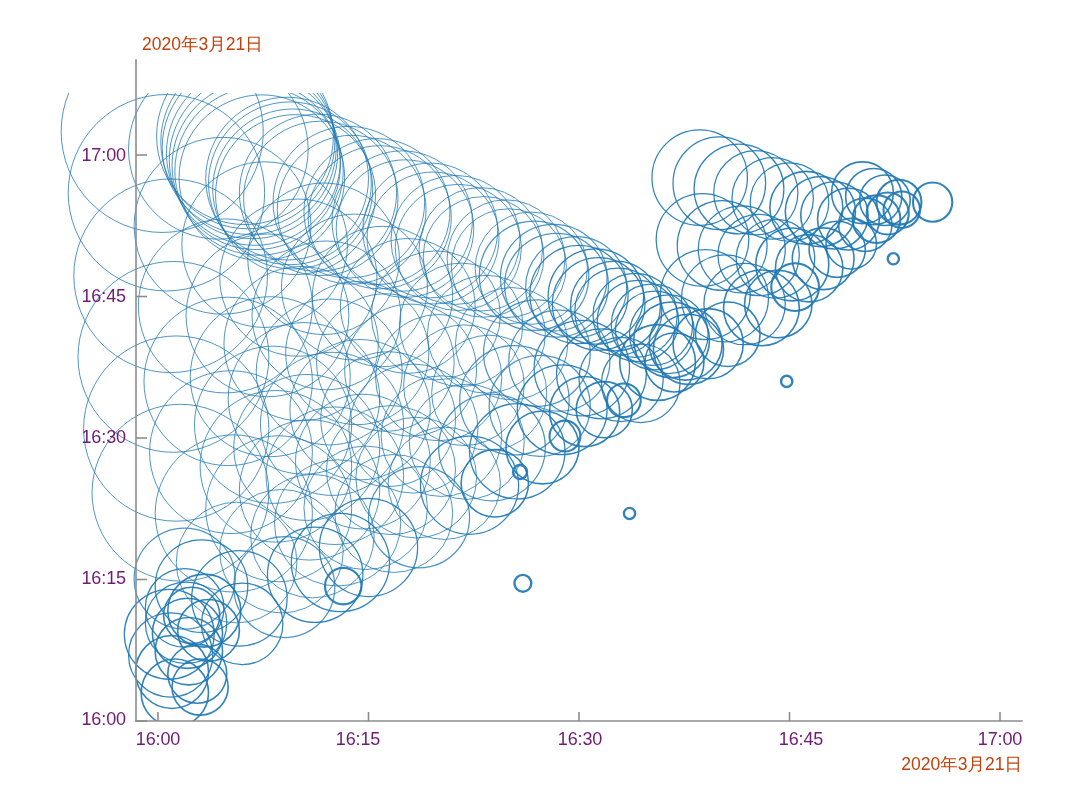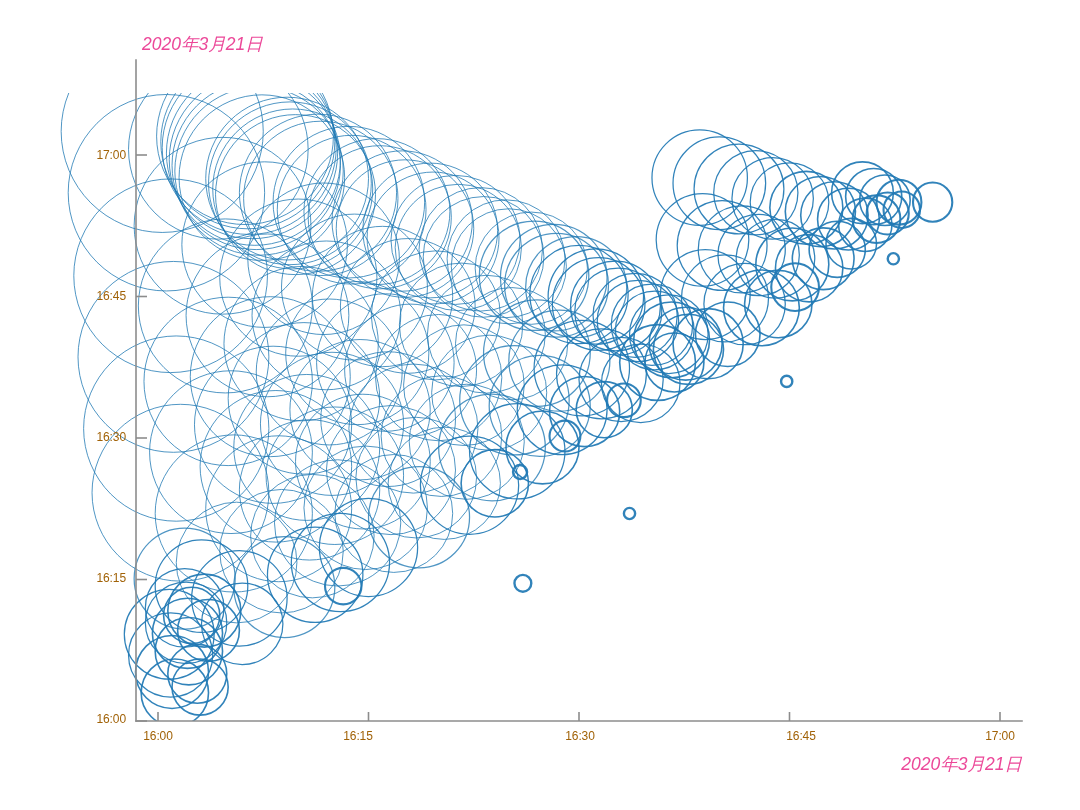"2020年3月21日" .axis-title { color: #ec4899 -> #c2410c; font-style: italic -> none }
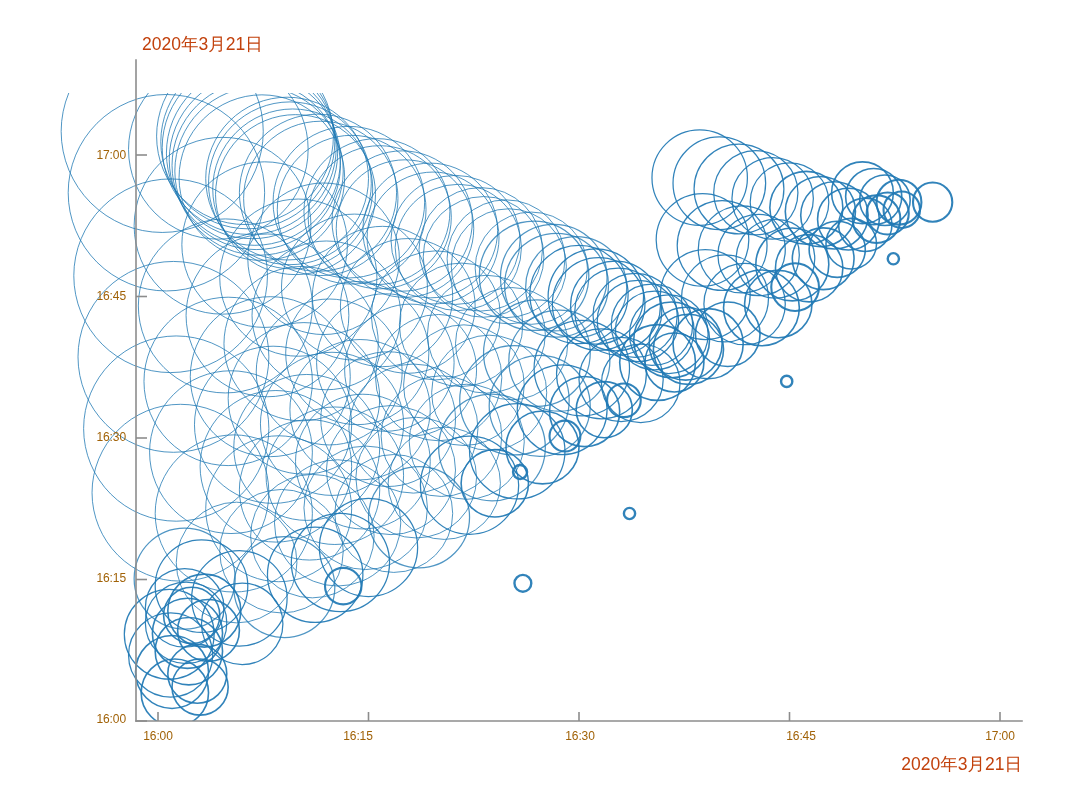"17:00" .tick-label { color: #a16207 -> #701a75; font-size: 12px -> 18px }
